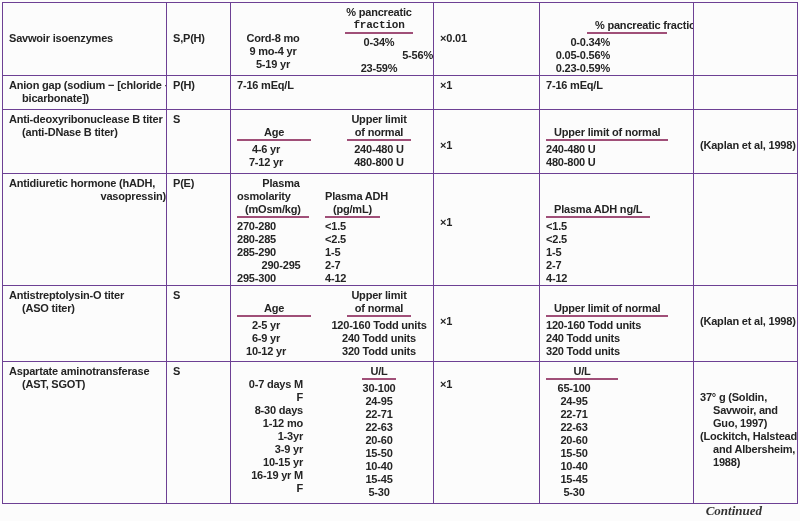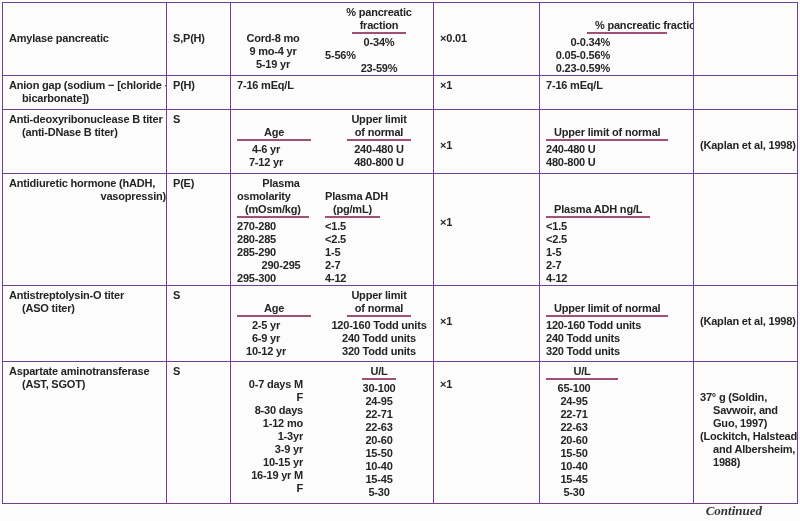"fraction" div.ln { font-family: none -> Liberation Mono, monospace }
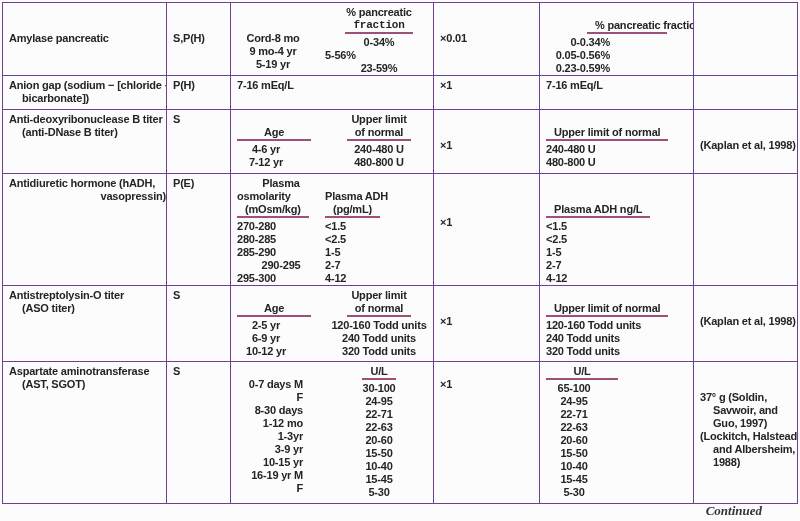"Amylase pancreatic" span.txt { text: Amylase pancreatic -> Savwoir isoenzymes }
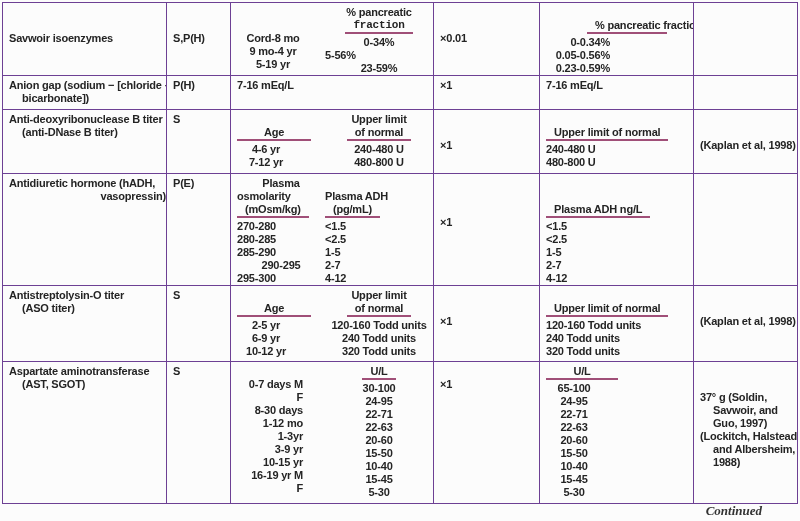"5-56%" div.ln { text-align: left -> right }
